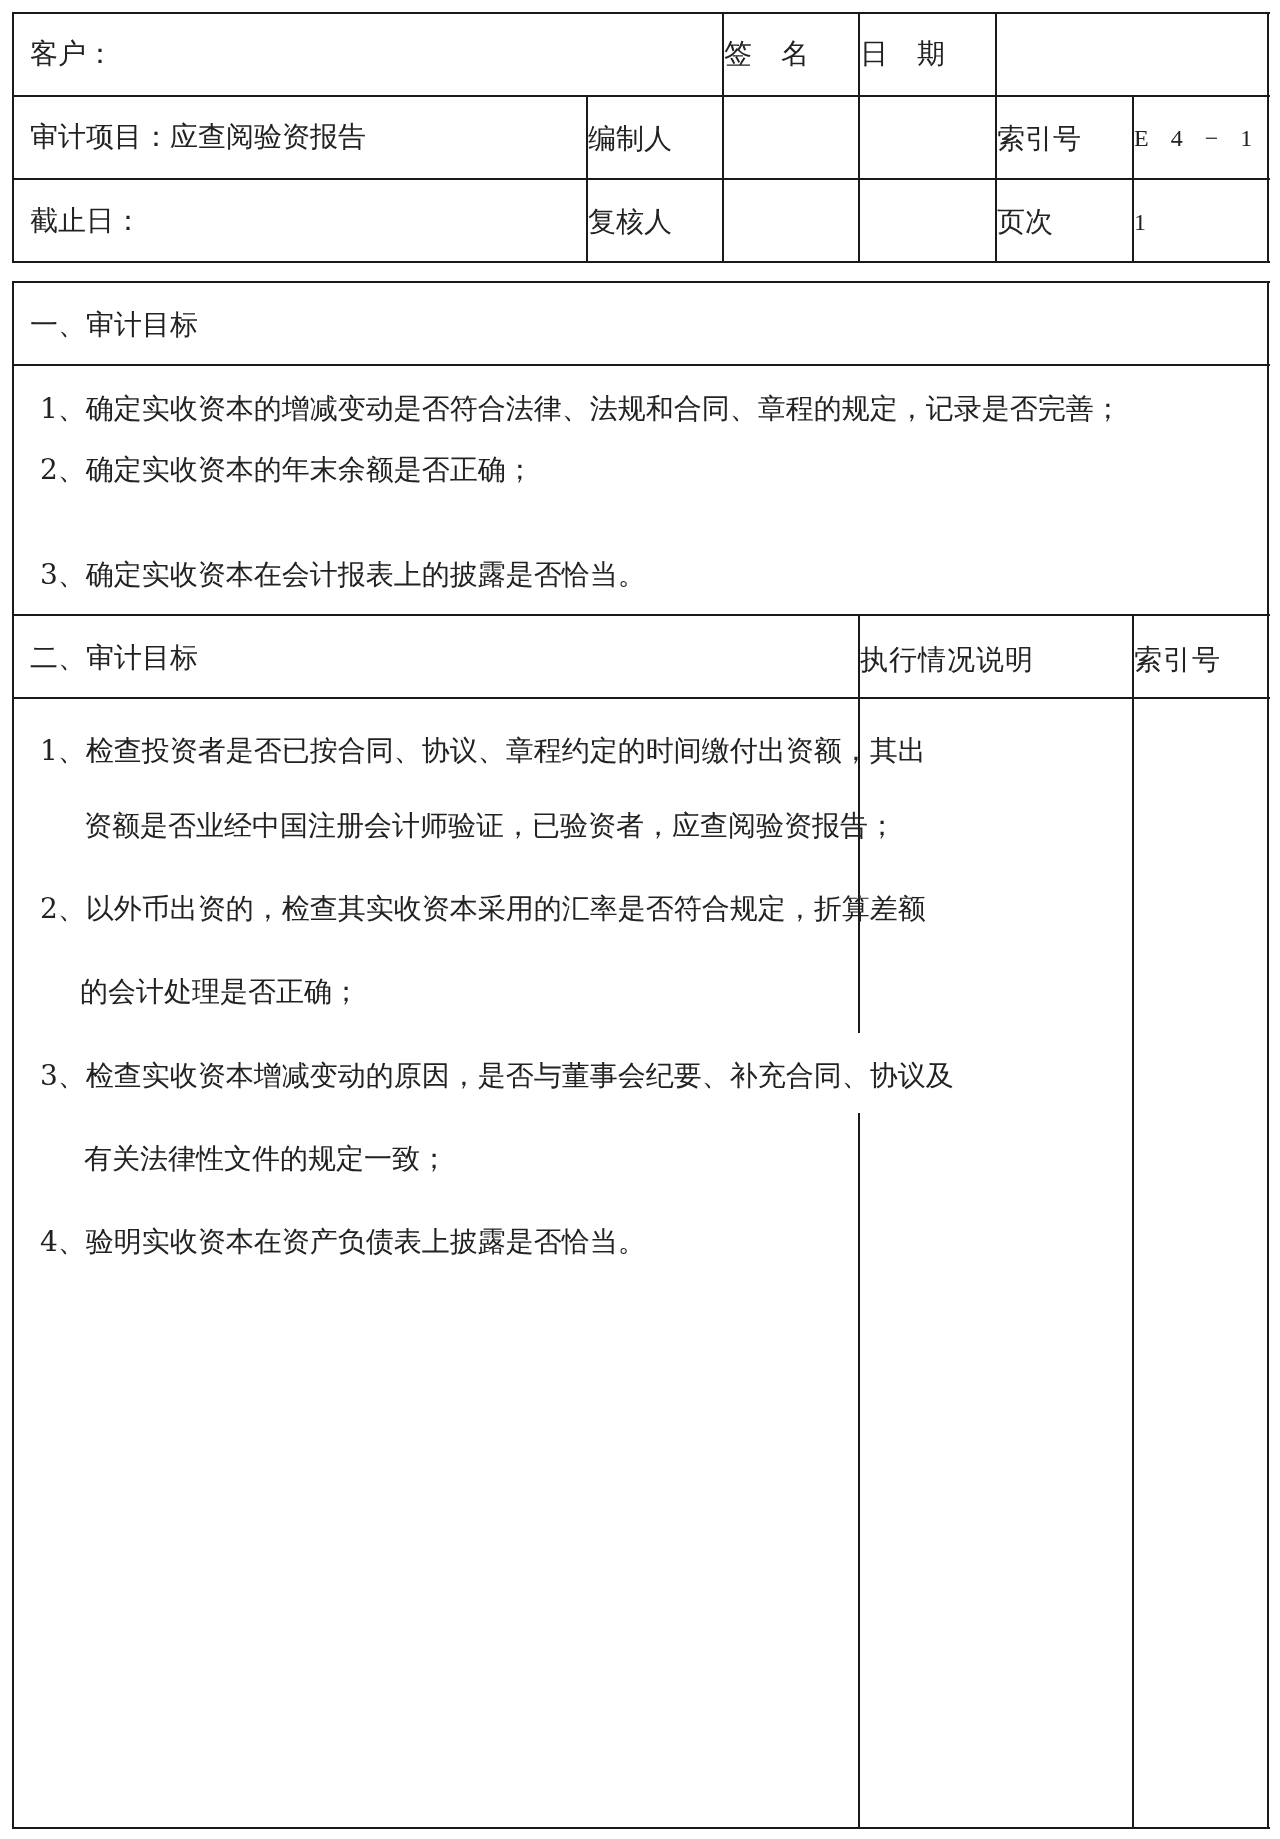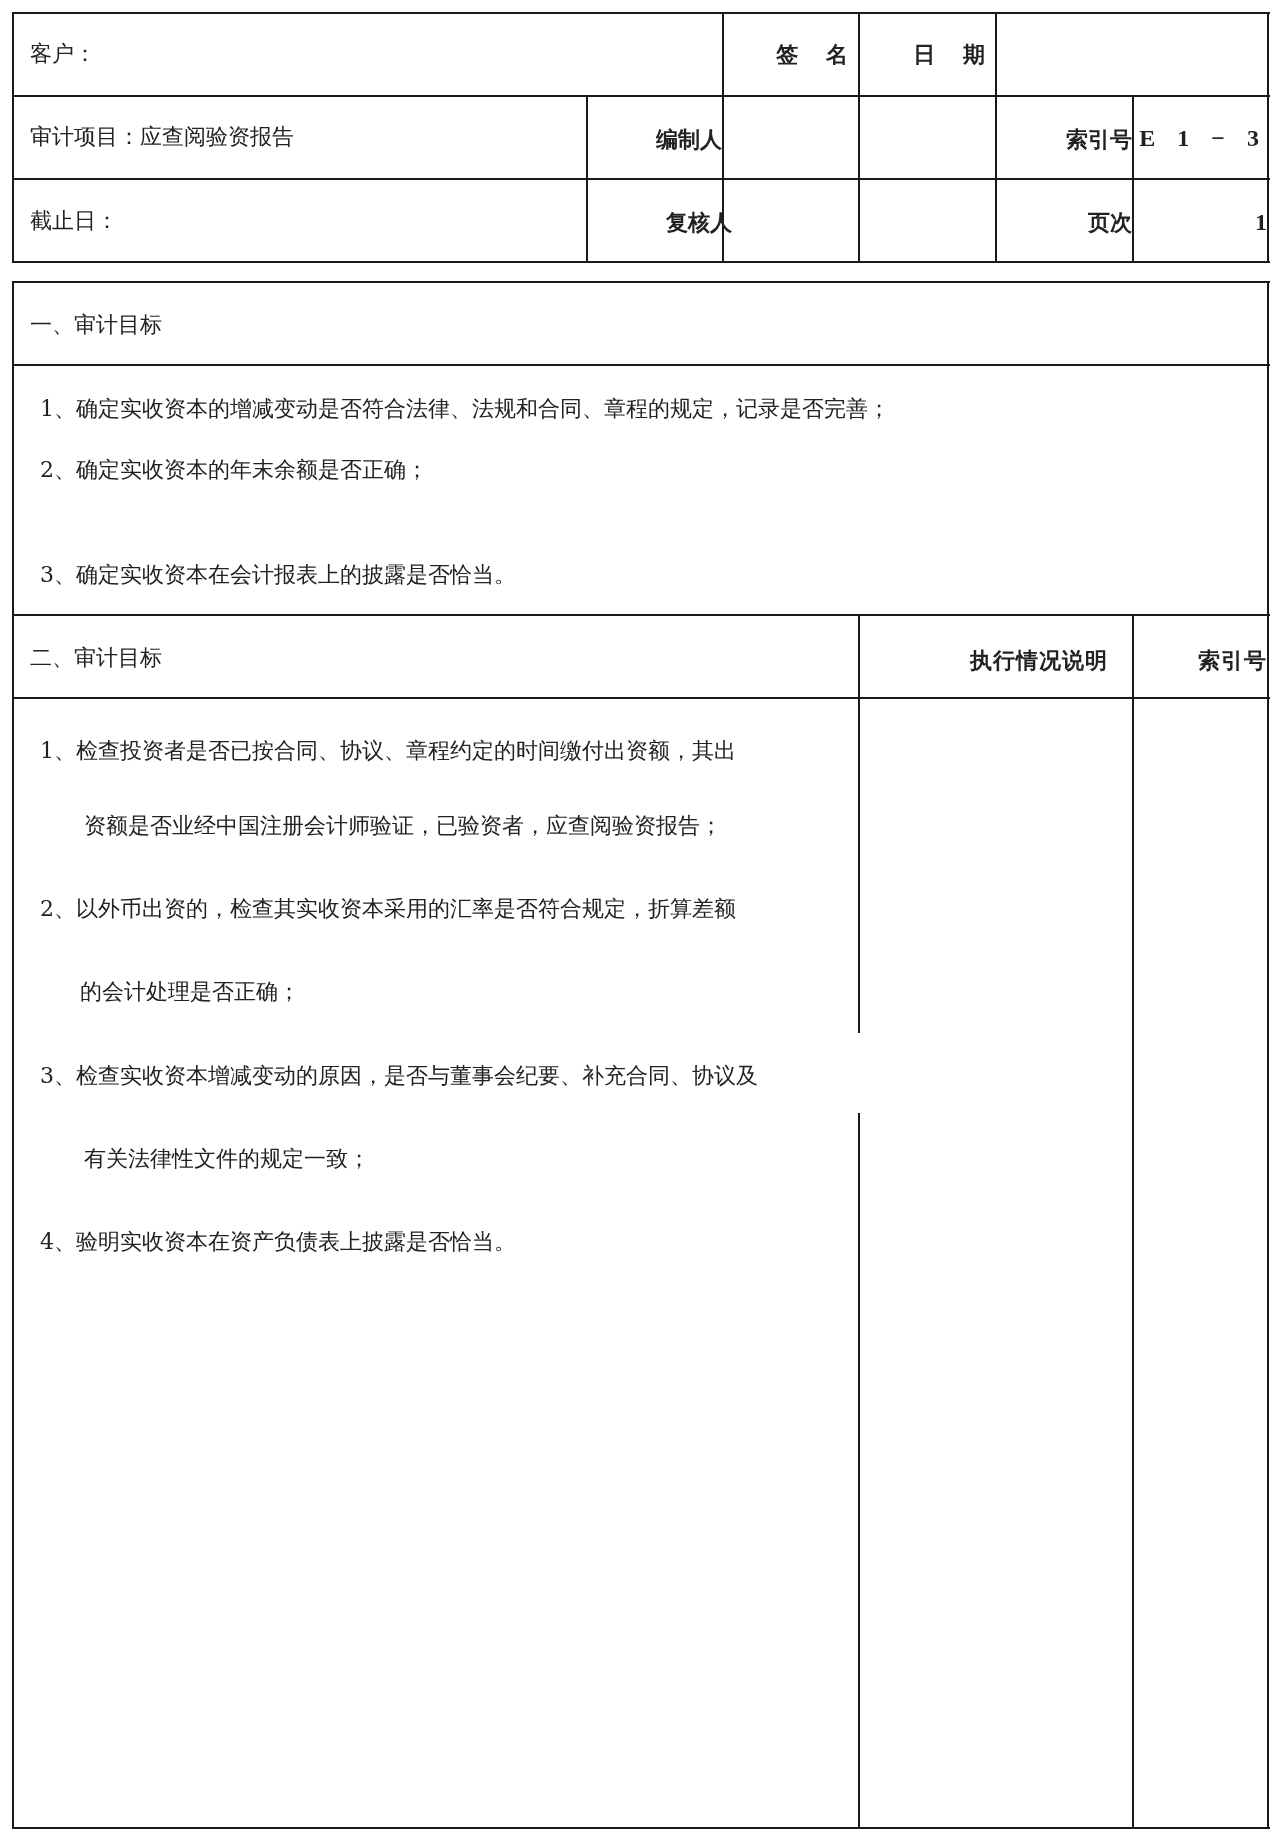"客户：" .txt { font-size: 22px -> 28px }
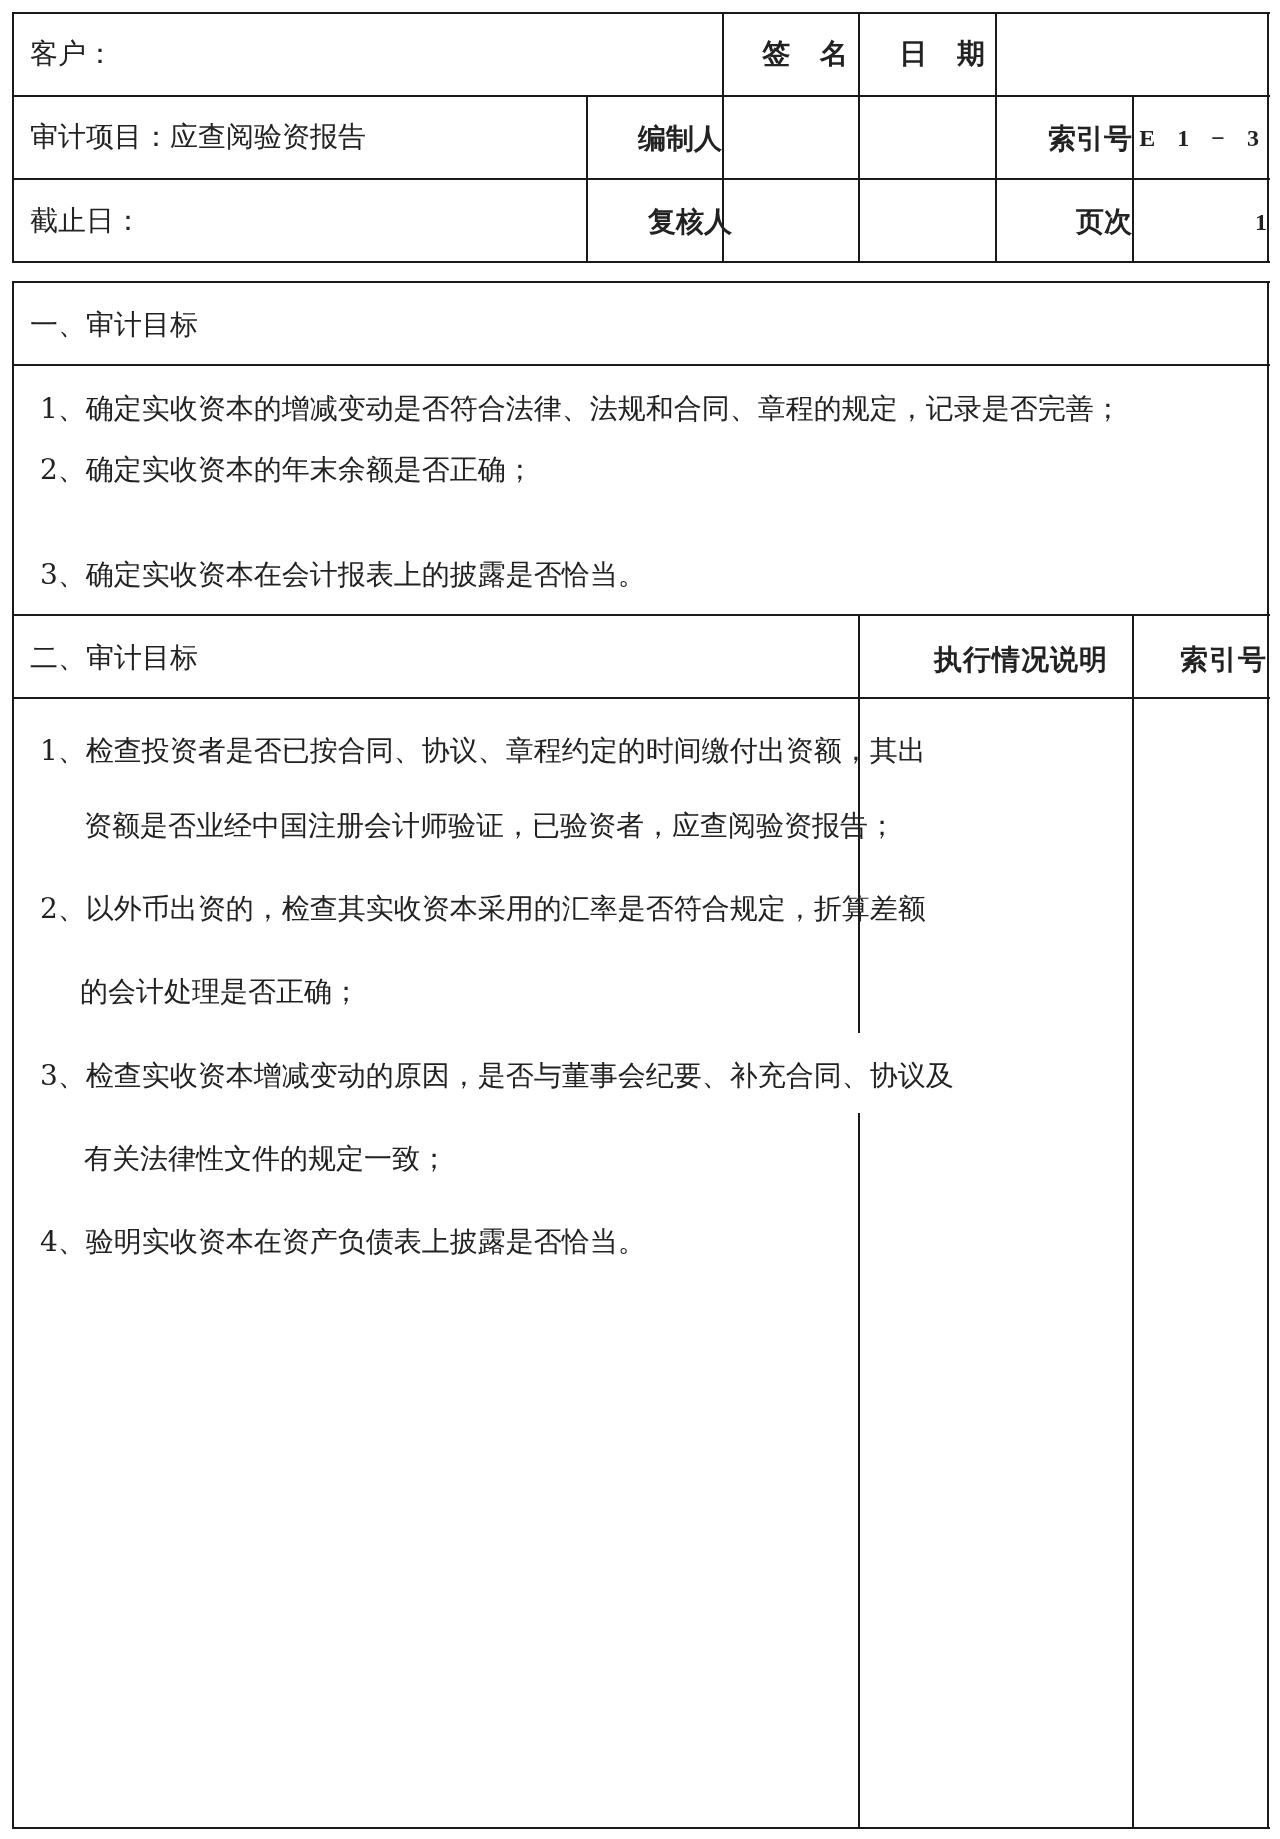"签 名" .ctr { font-weight: bold -> none; text-align: right -> left }
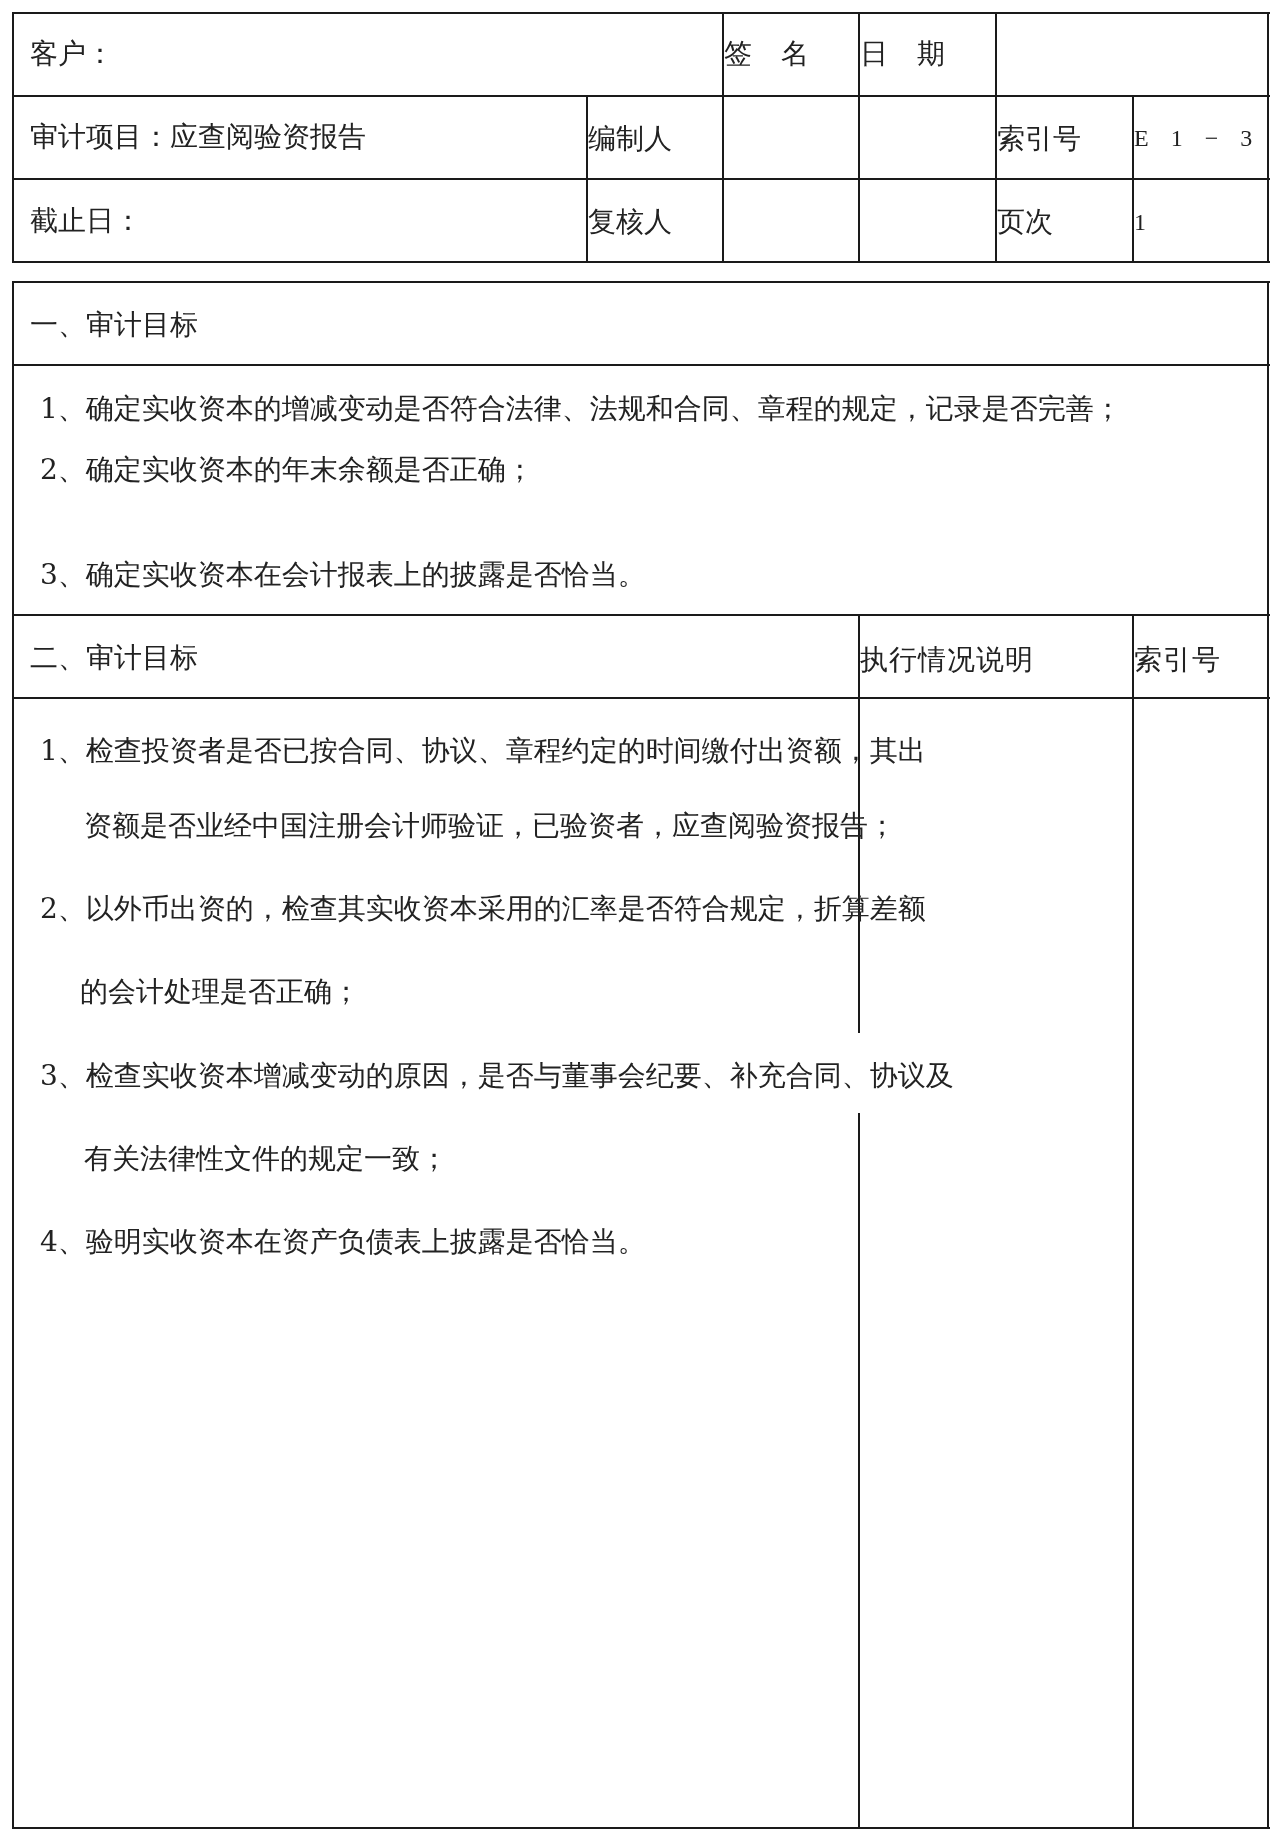"E 1 − 3" span.txt { text: 1 − 3 -> 4 − 1 }
